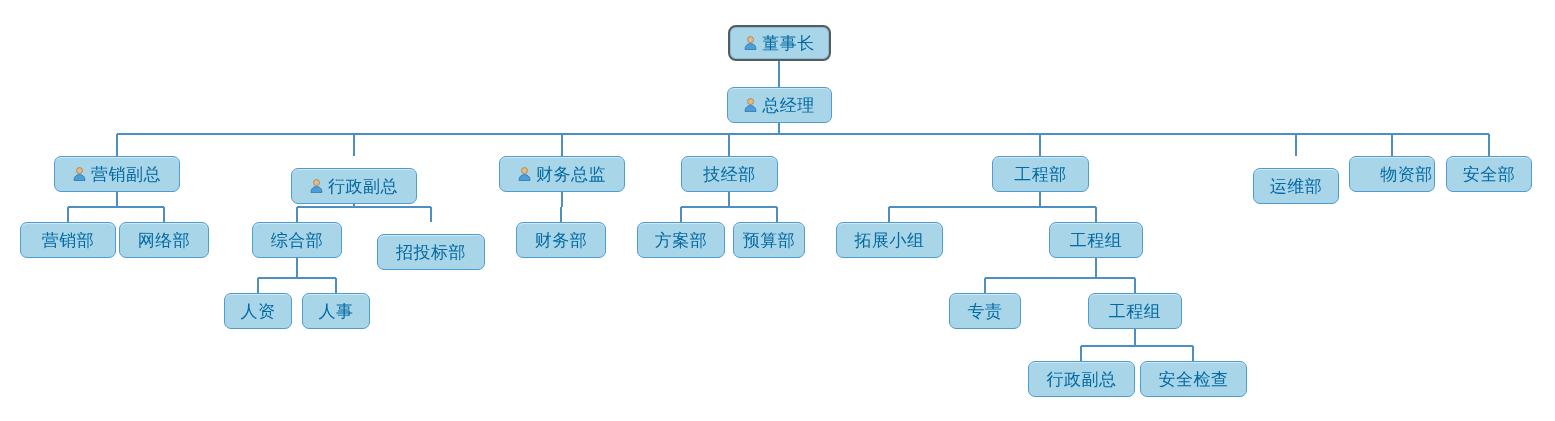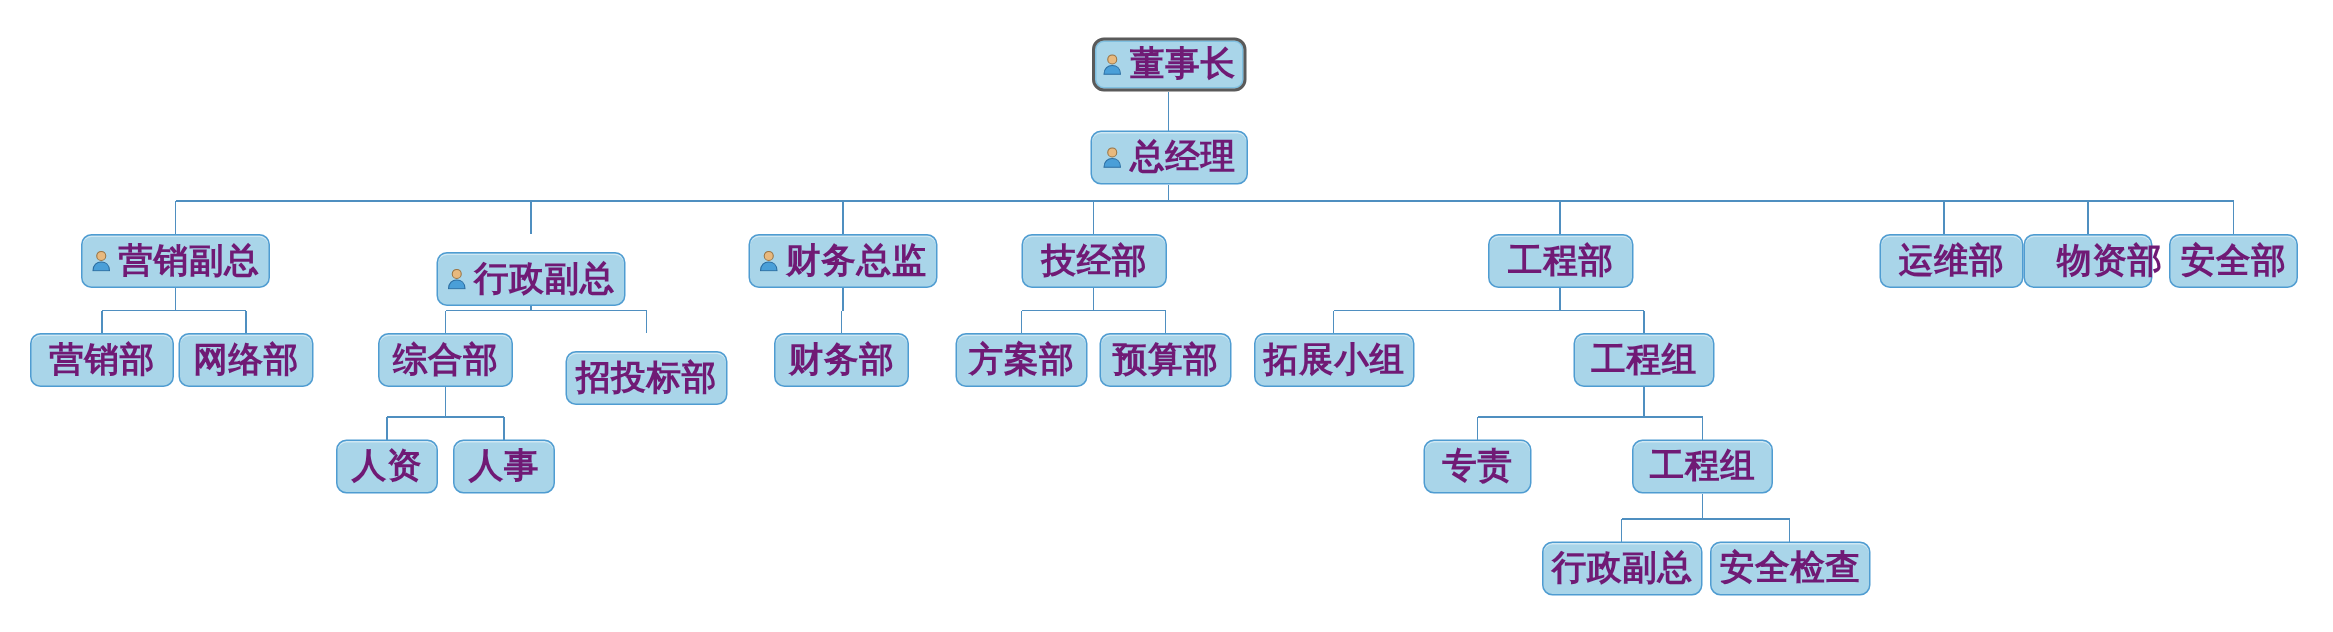"董事长" .node { color: #701a75 -> #0369a1; font-size: 23px -> 17px; font-weight: bold -> none }
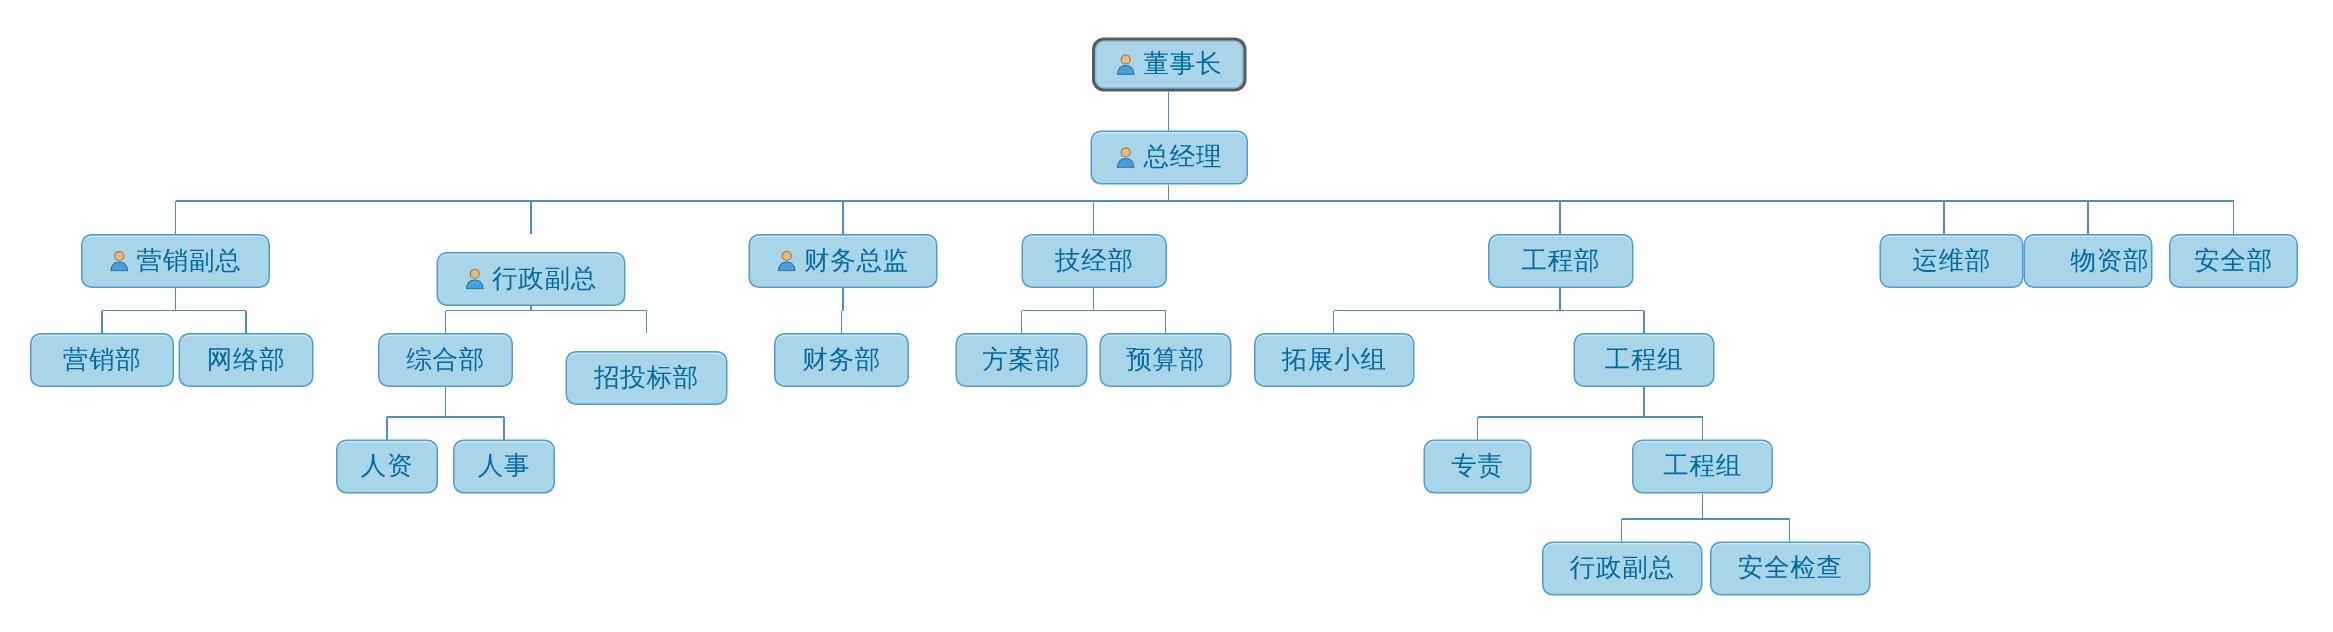"运维部" div.node { top: 156px -> 168px; width: 96px -> 86px }
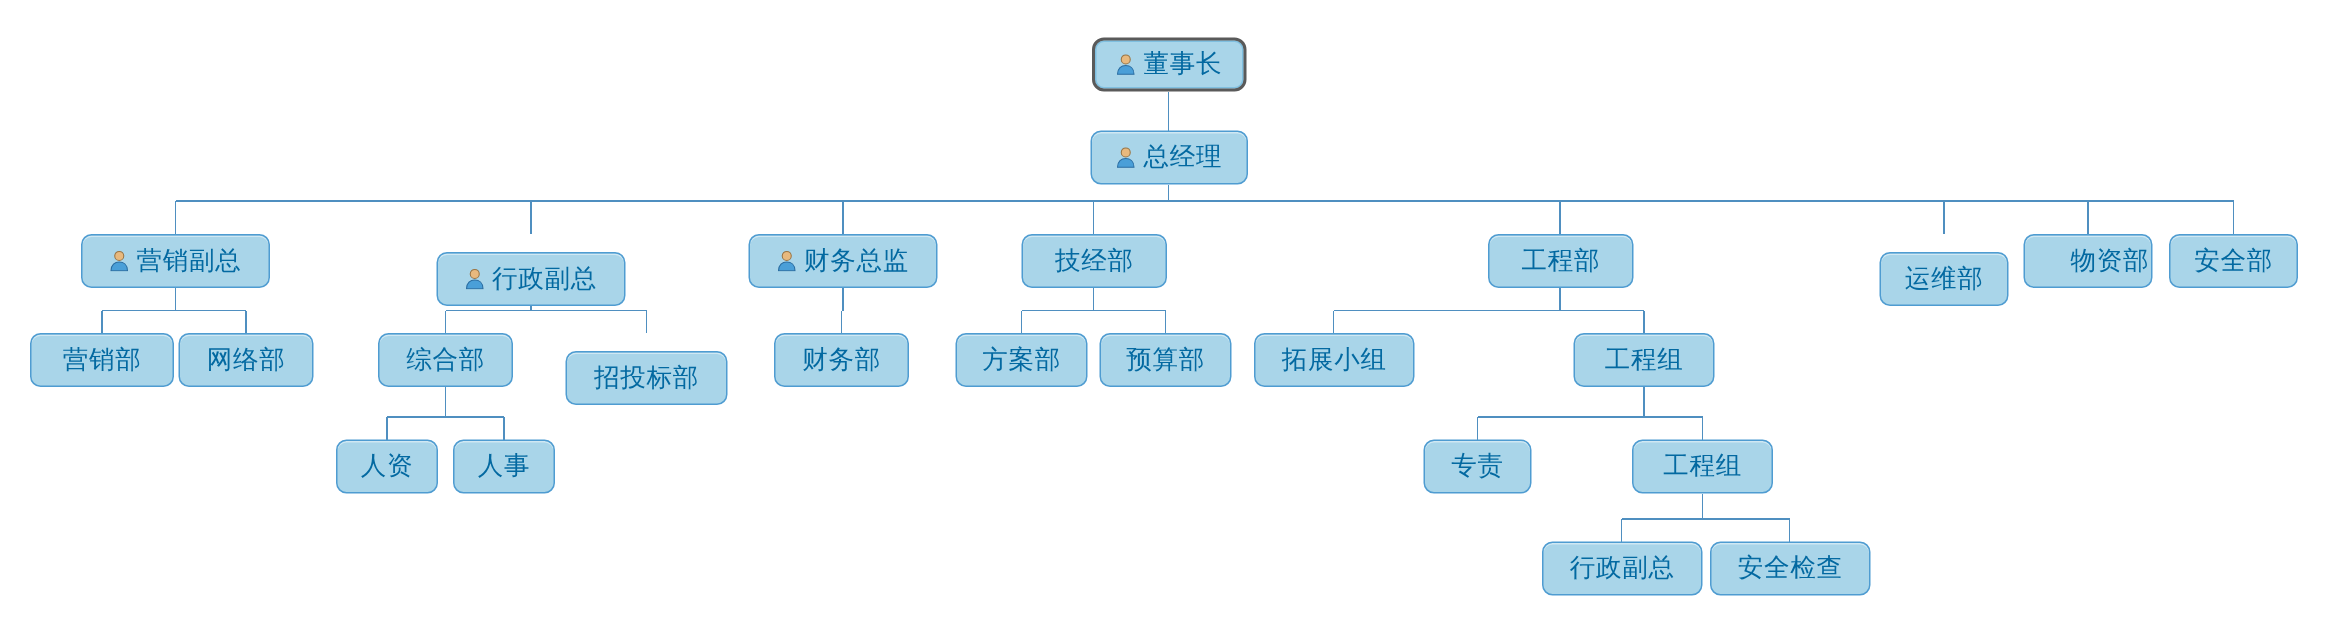"预算部" div.node { width: 88px -> 72px }
